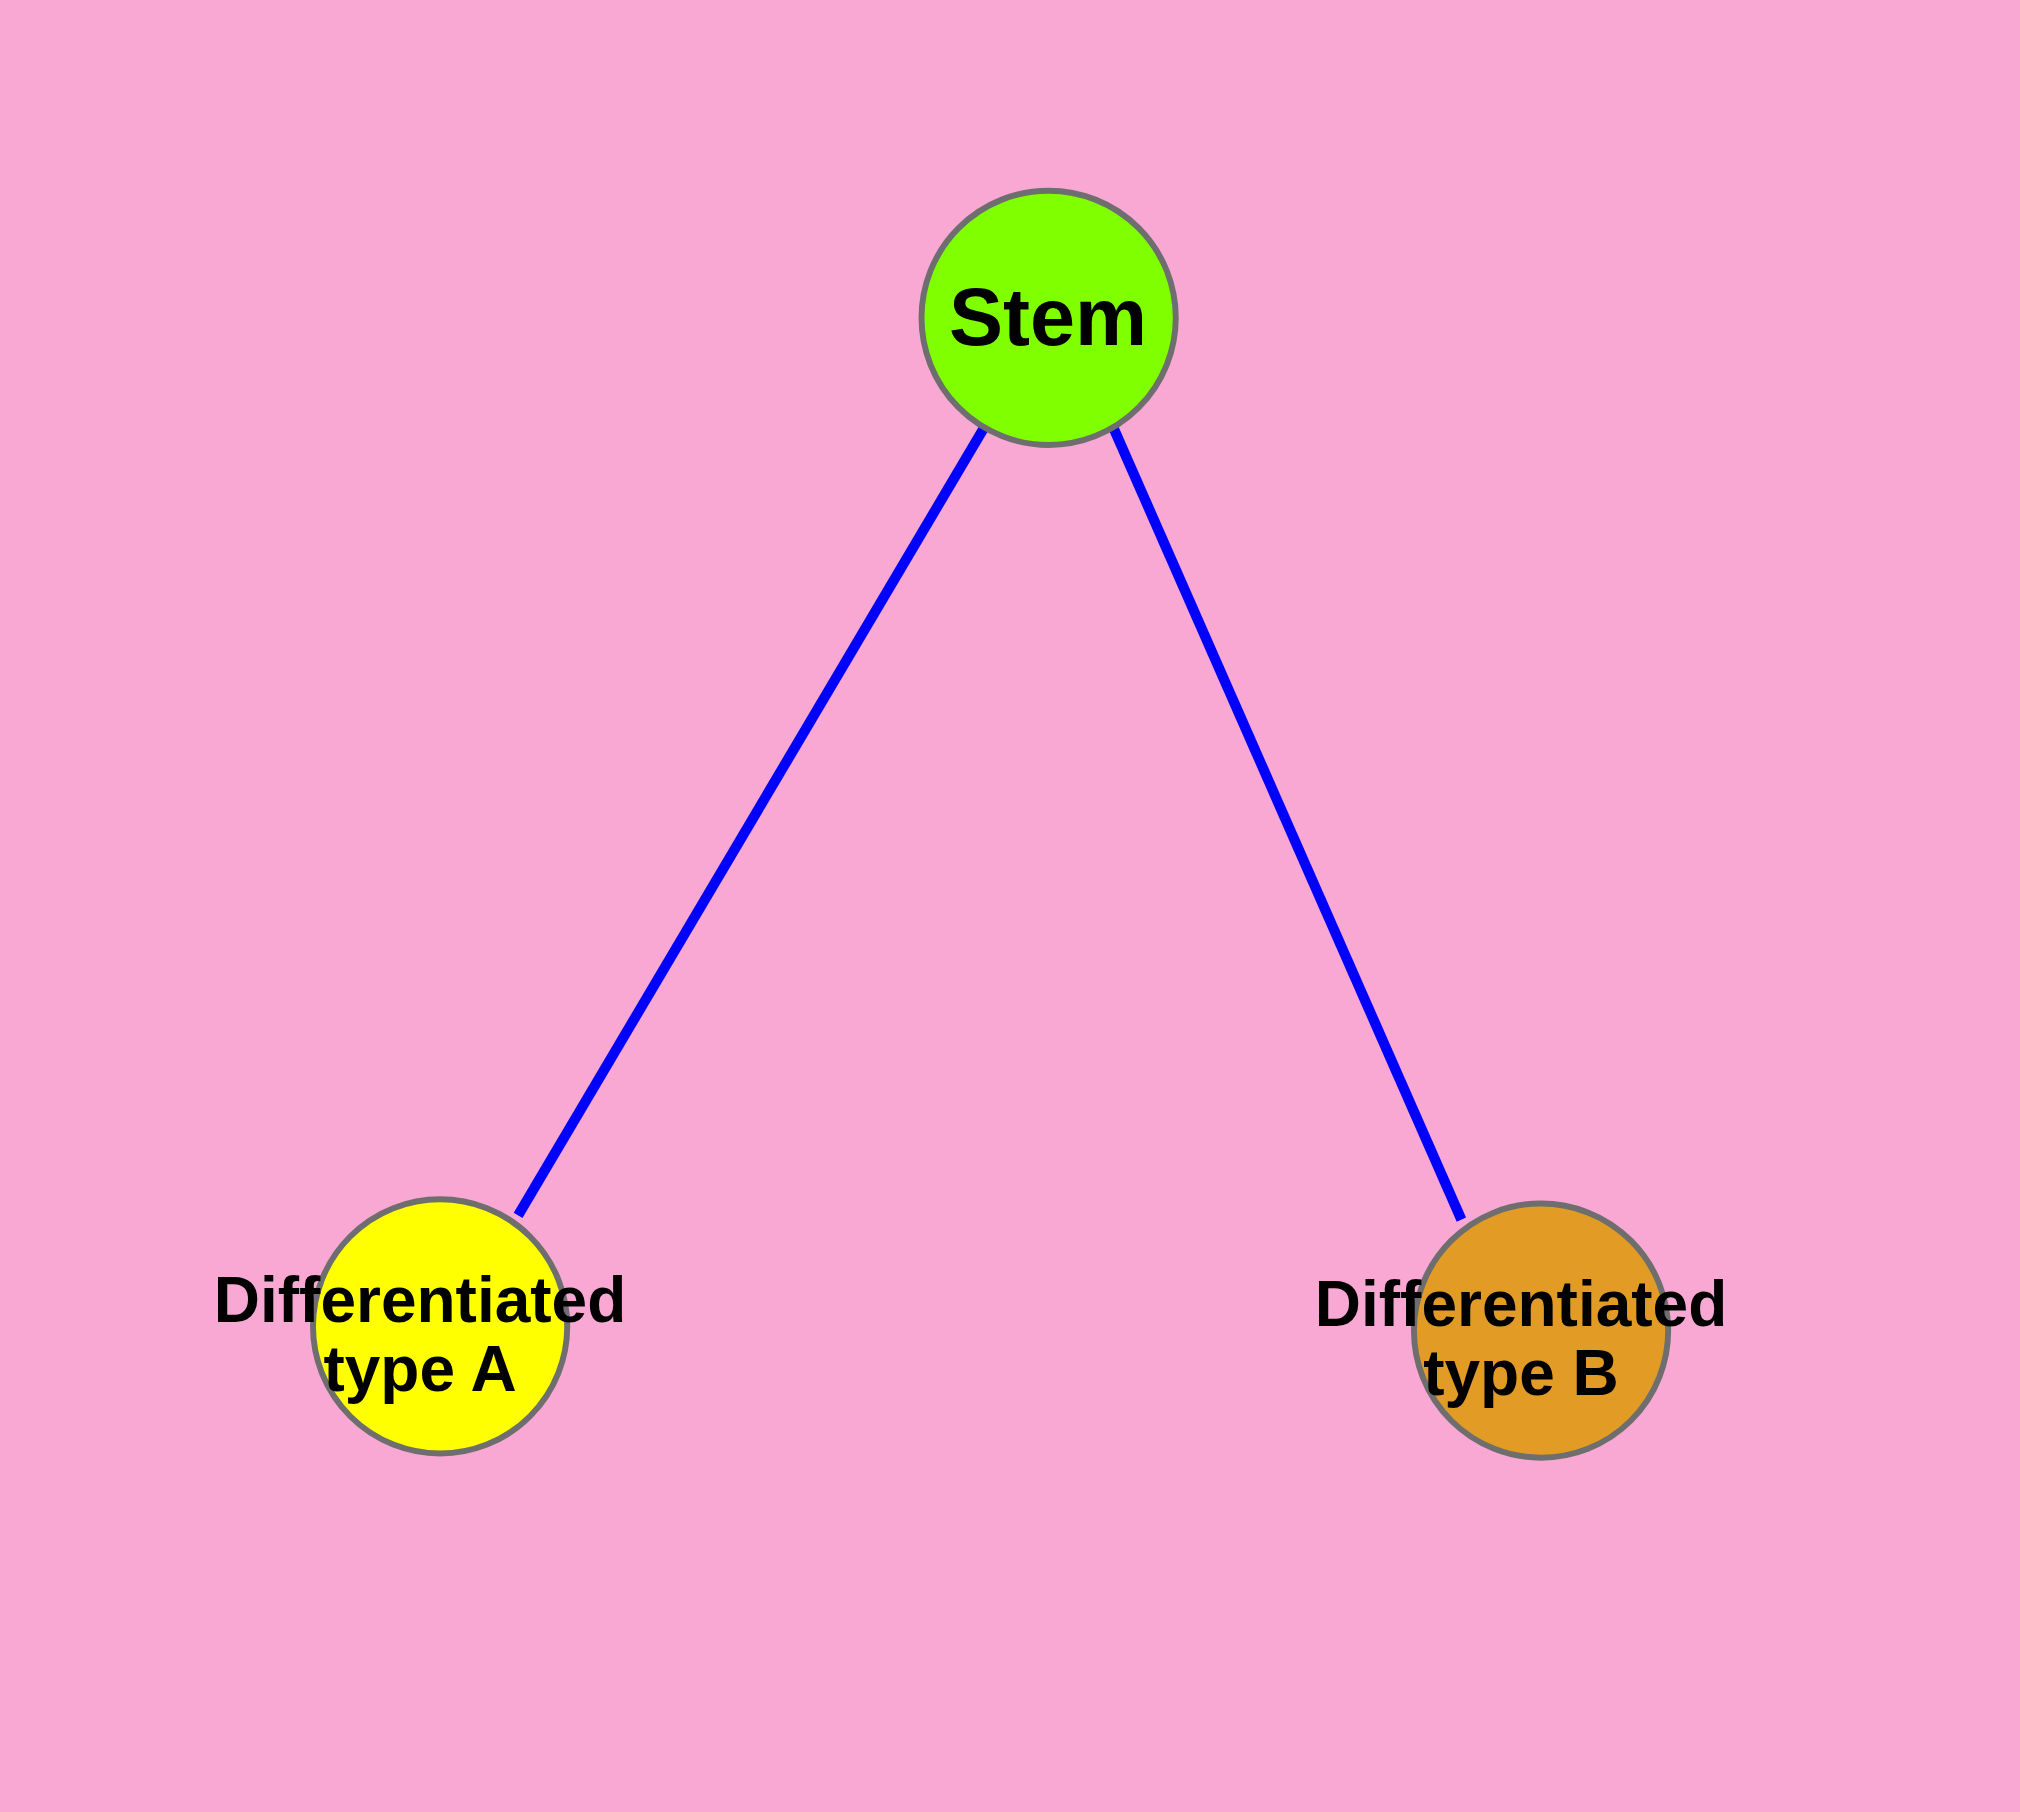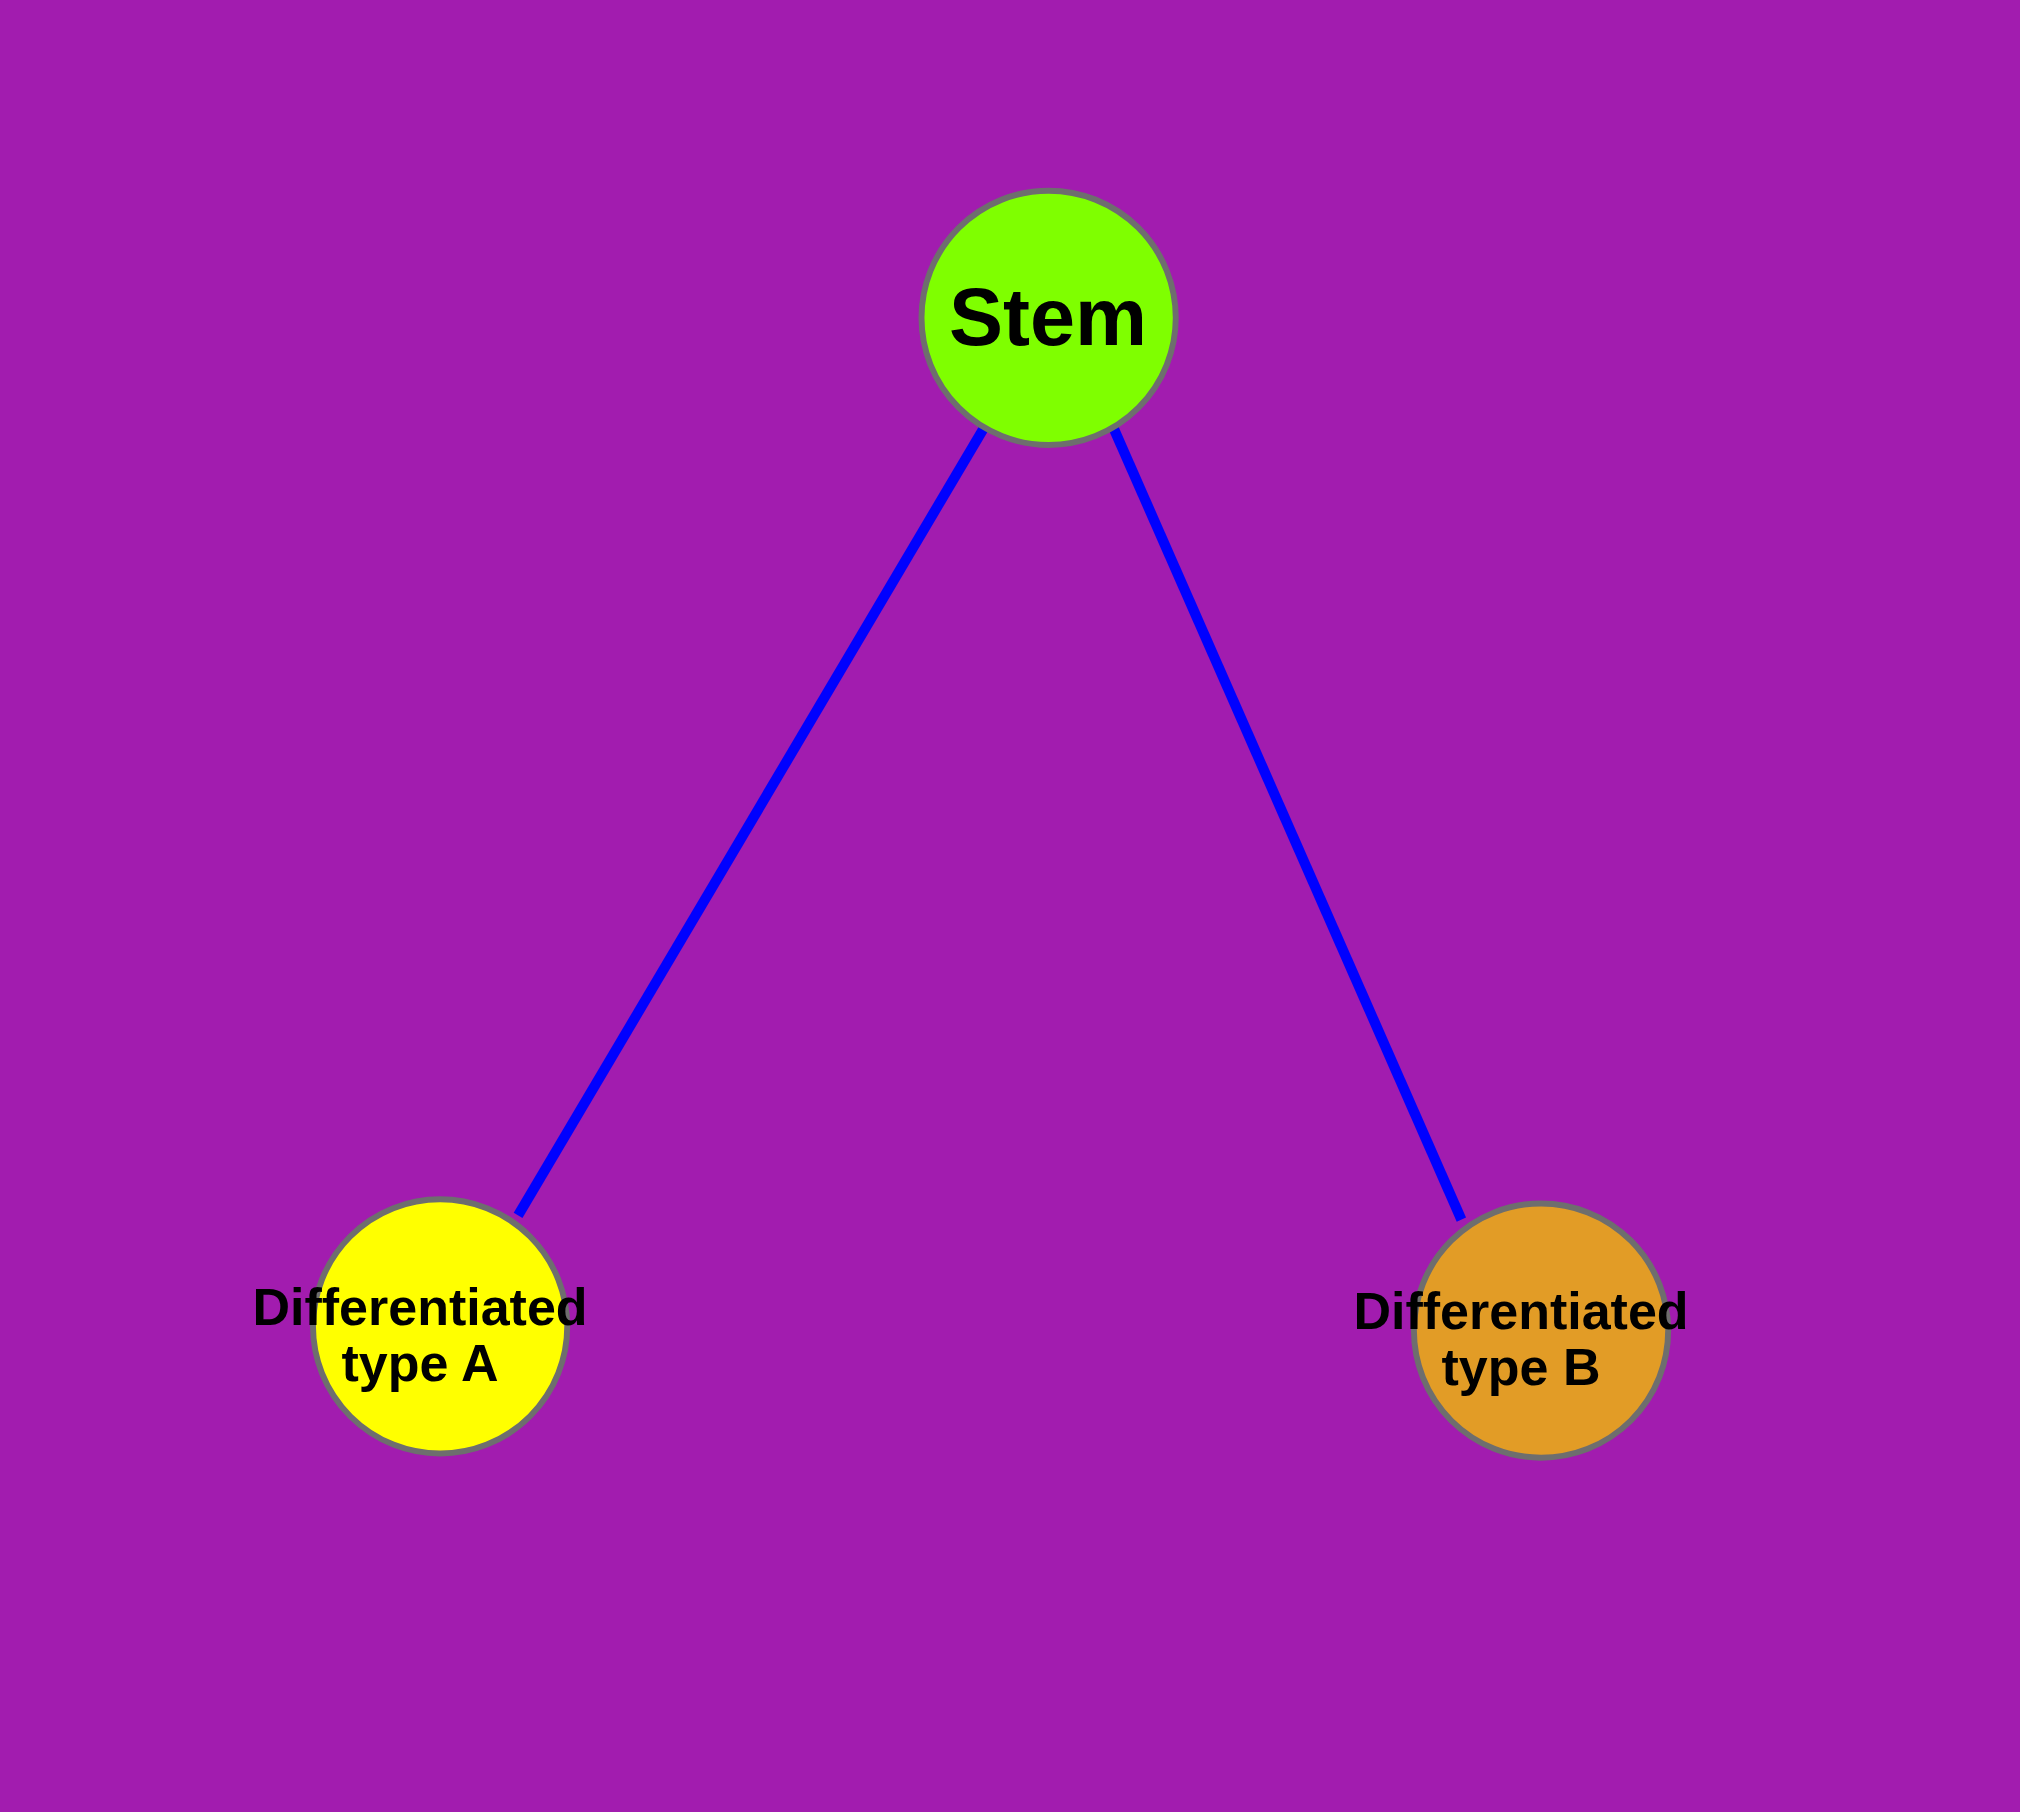"Stem" div { background: #a21caf -> #f9a8d4 }
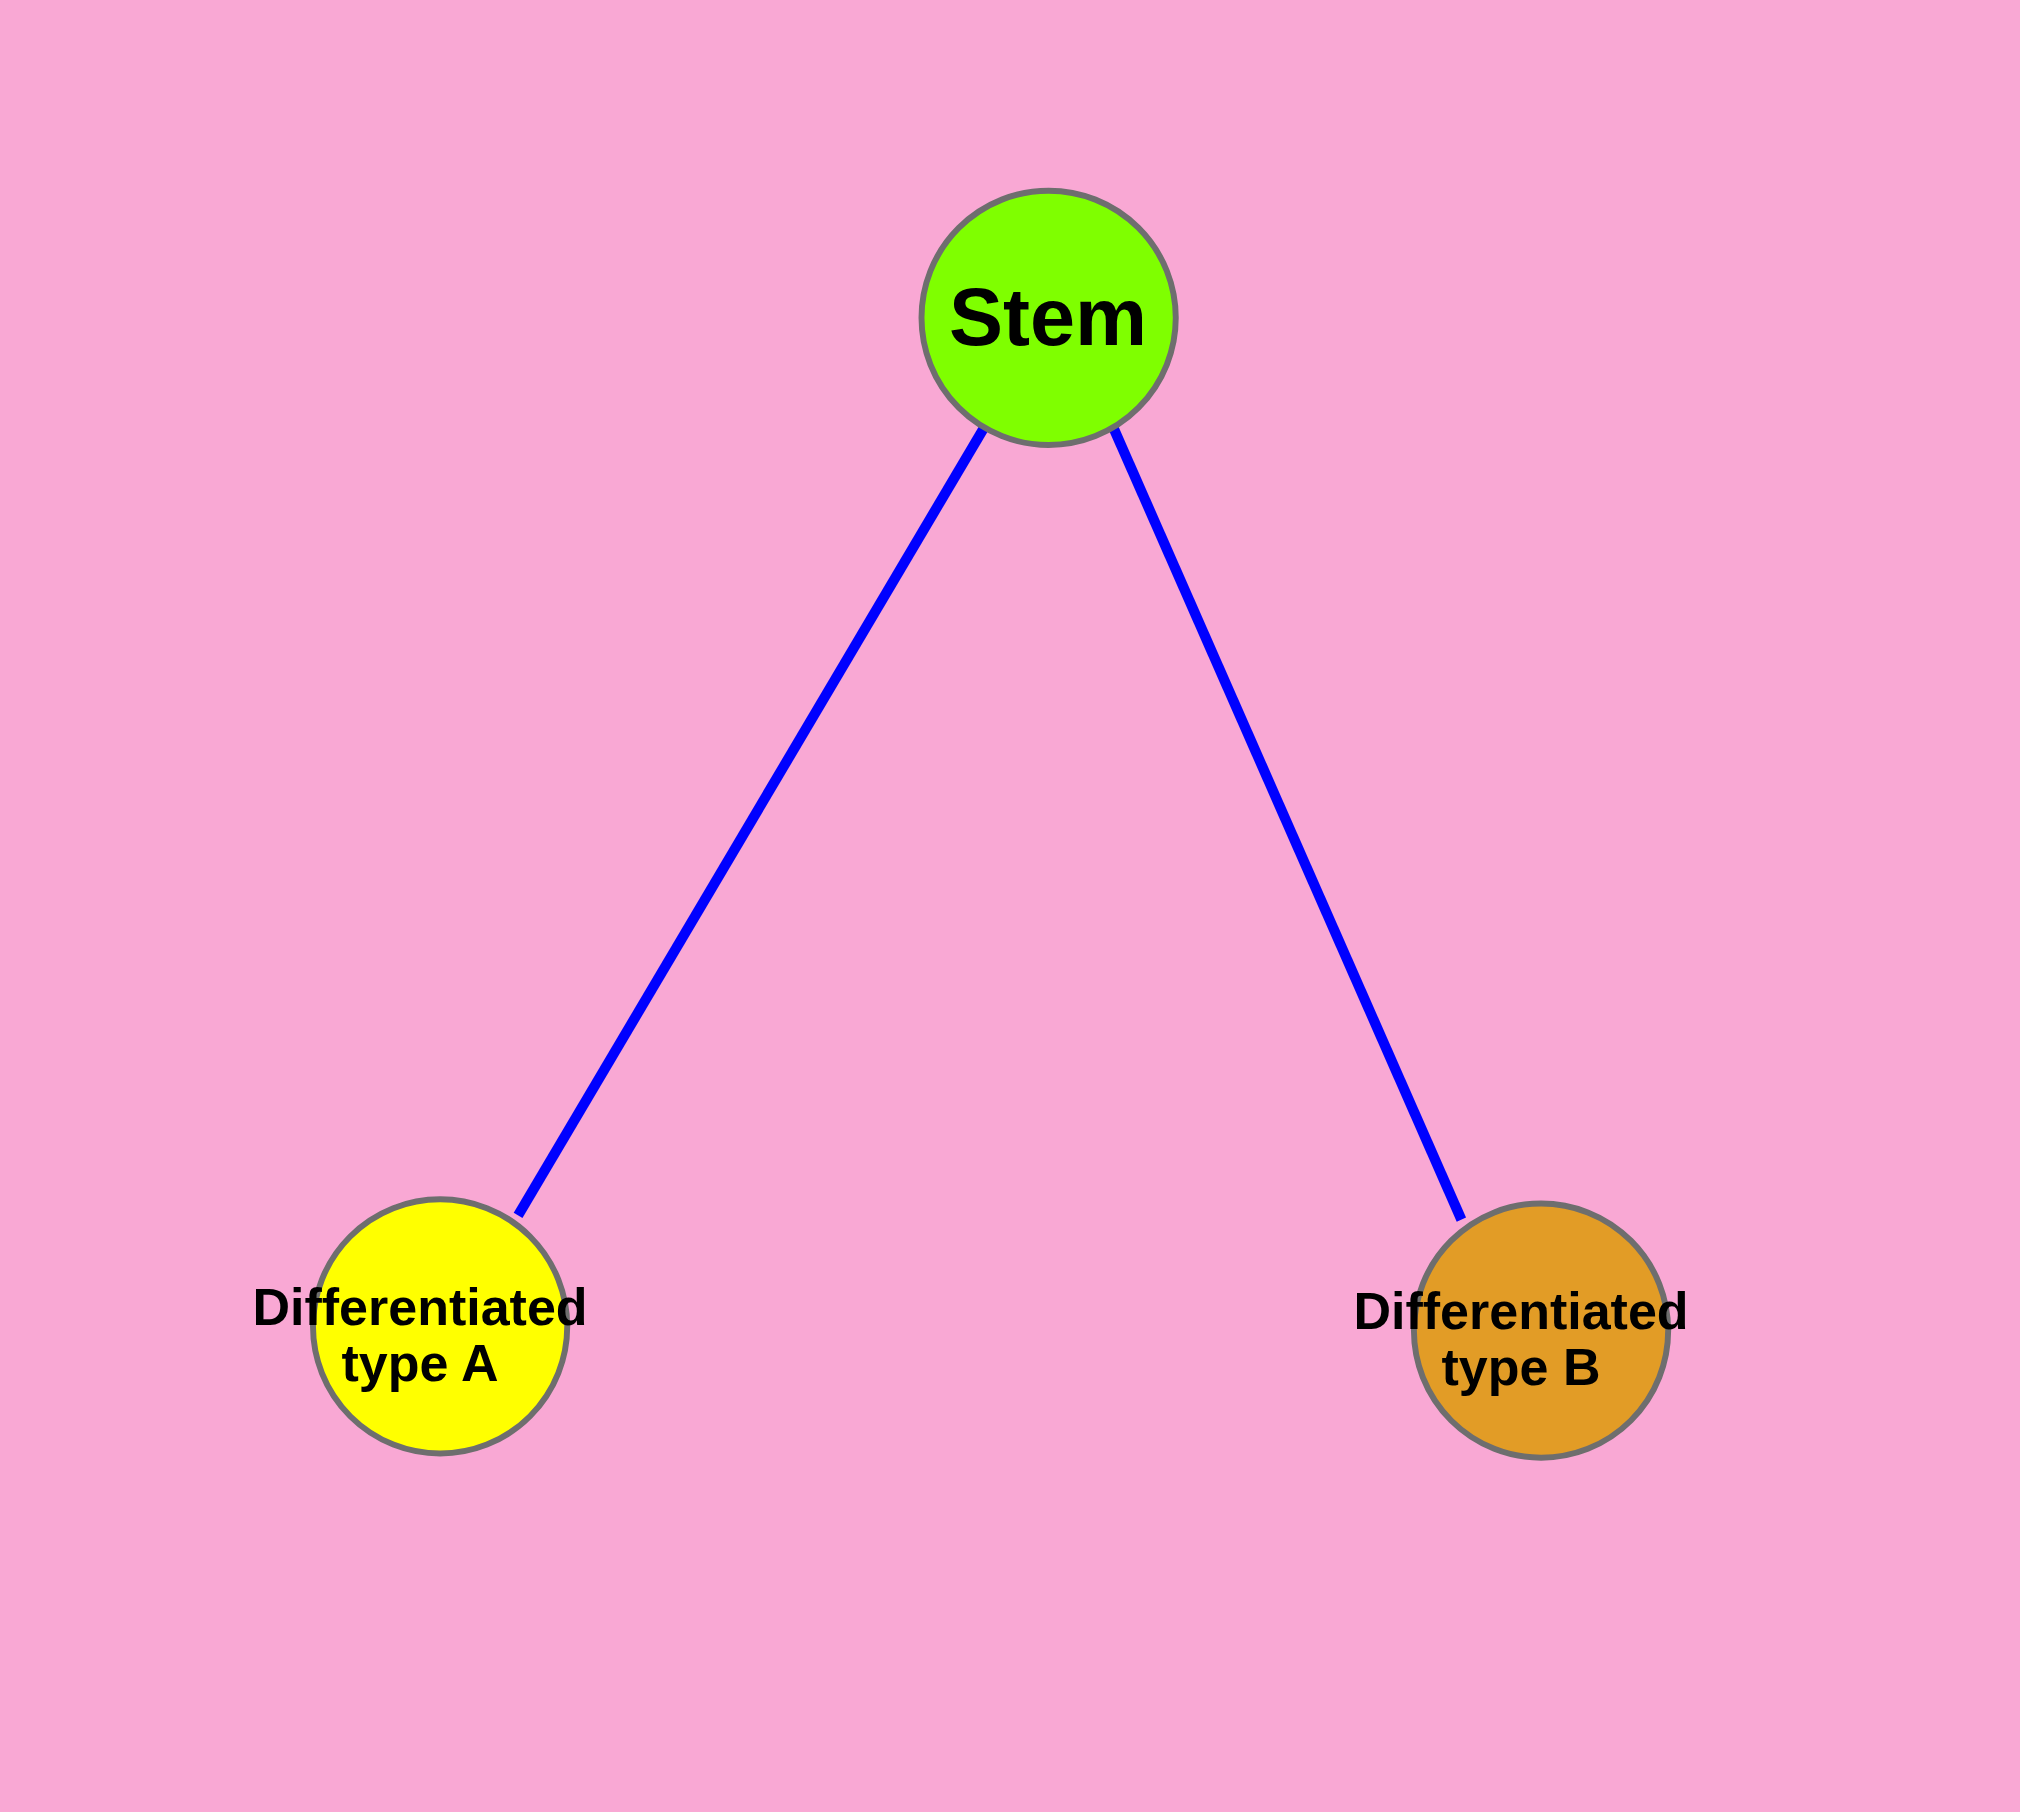"Differentiated" .label-leaf { font-size: 52px -> 64px }
